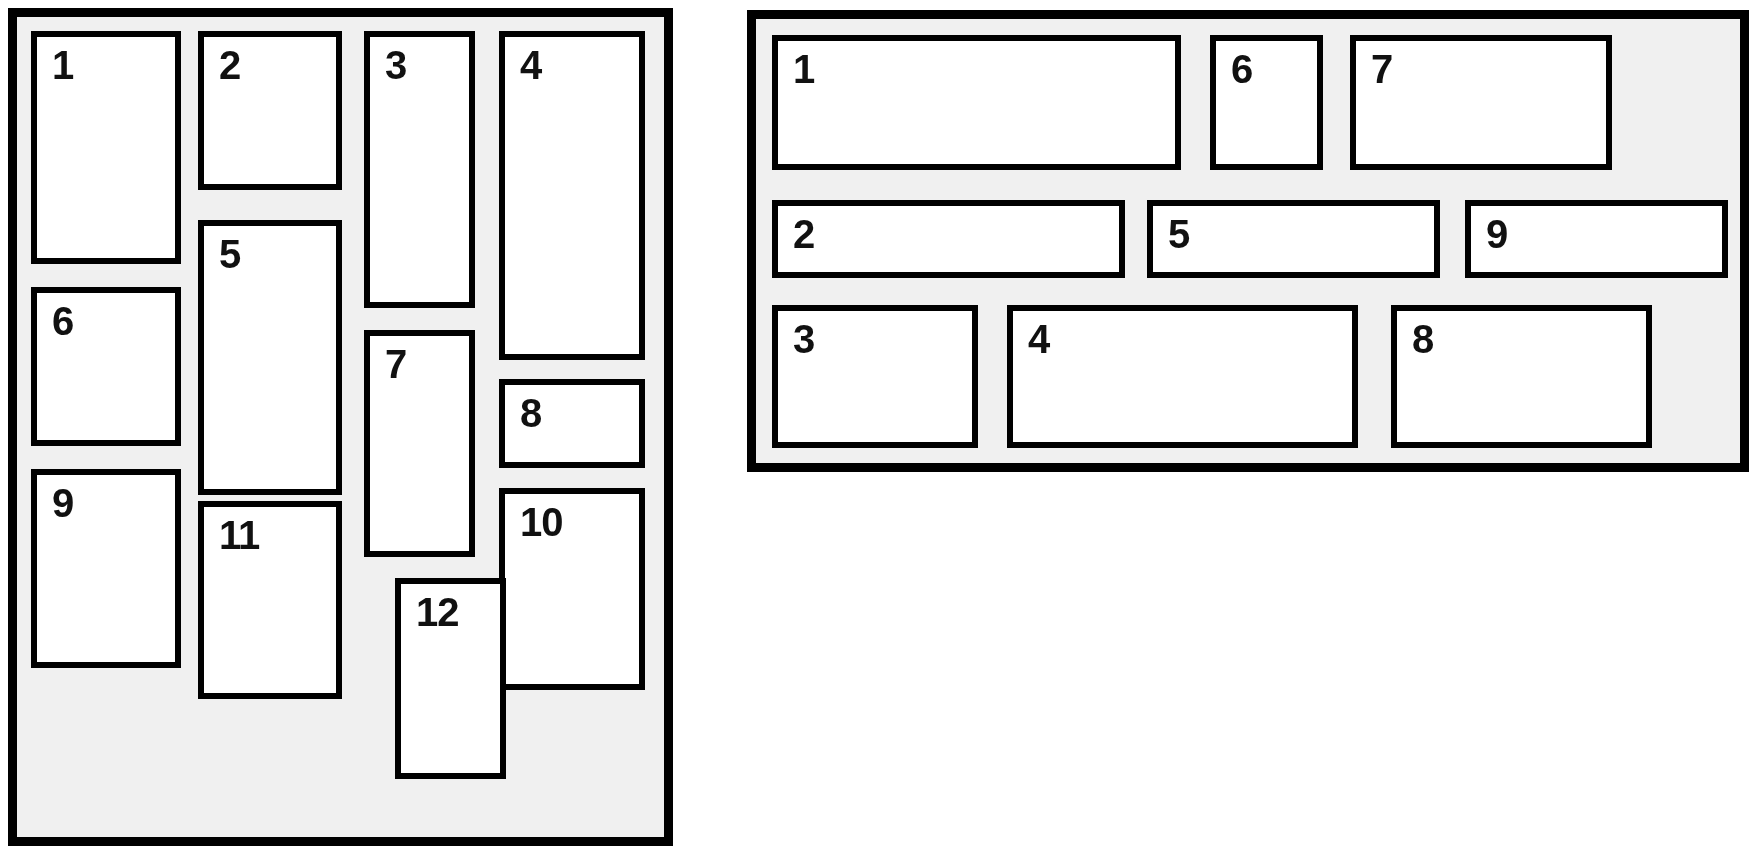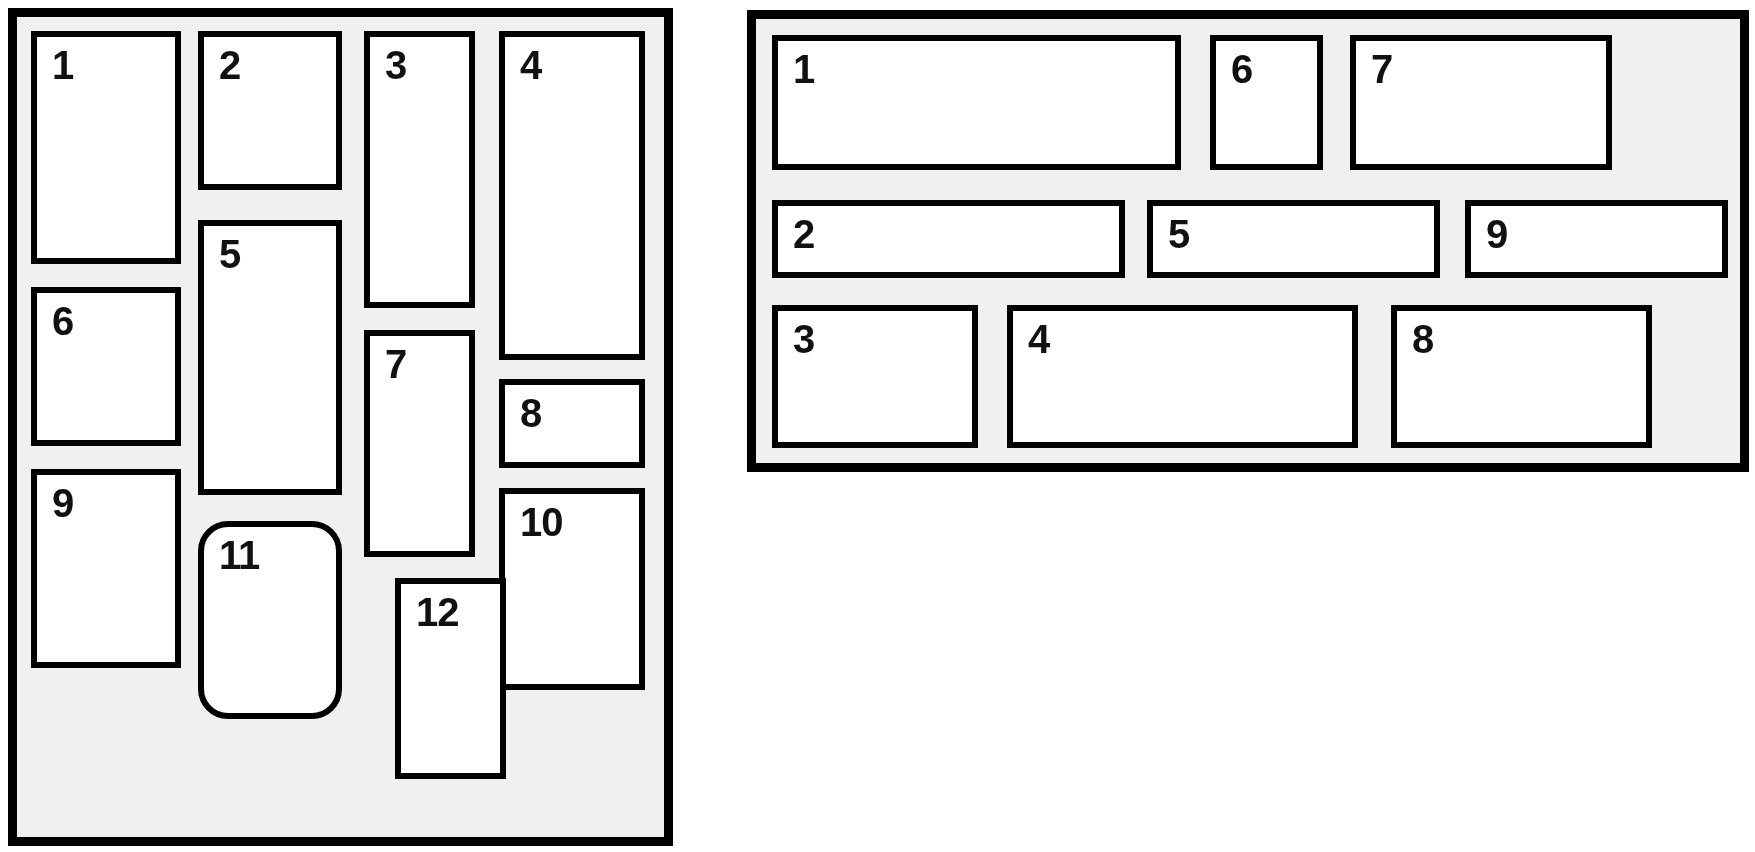"11" div.card { border-radius: 30px -> none; top: 504px -> 484px }
